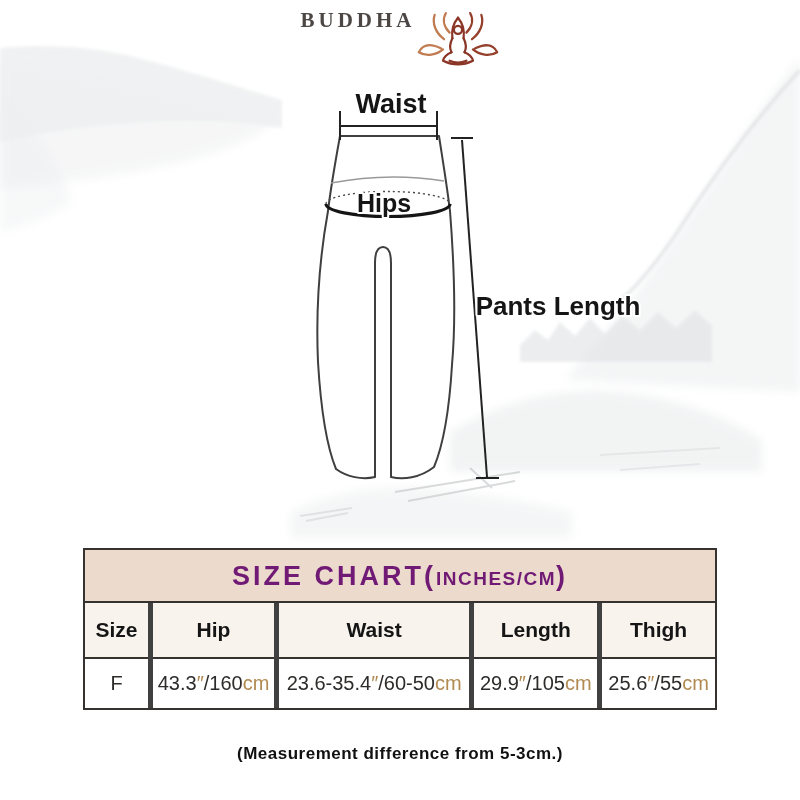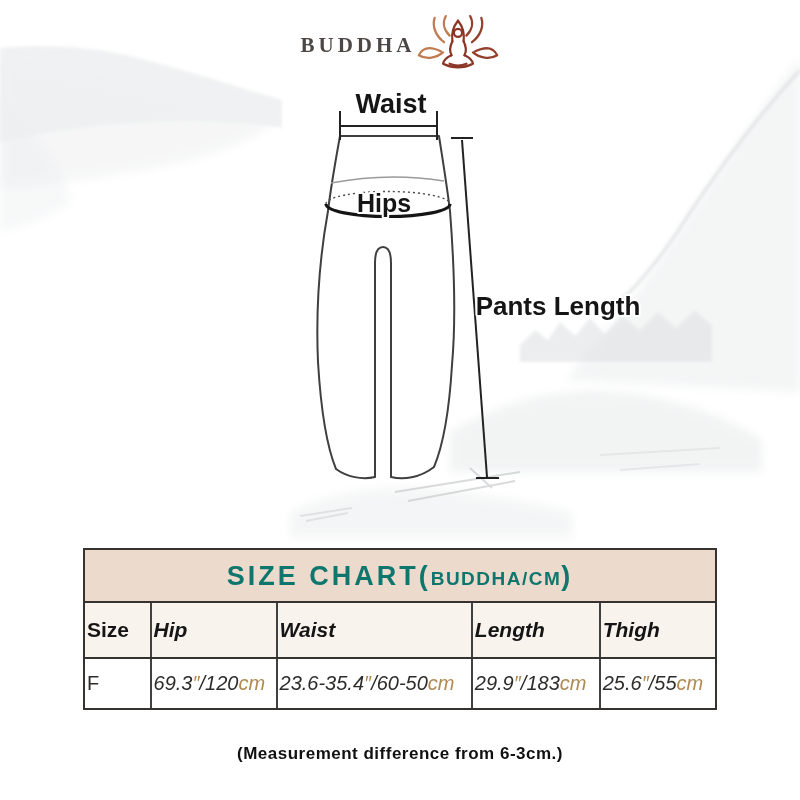"BUDDHA" .brand { align-items: center -> flex-start }
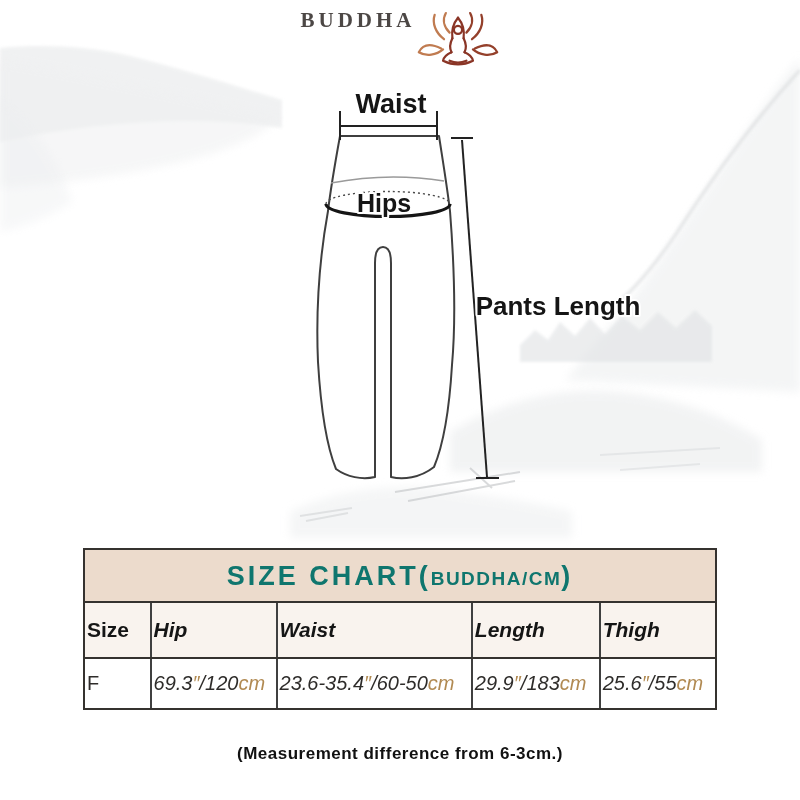"SIZE CHART(" .chart-title { color: #0f766e -> #701a75 }
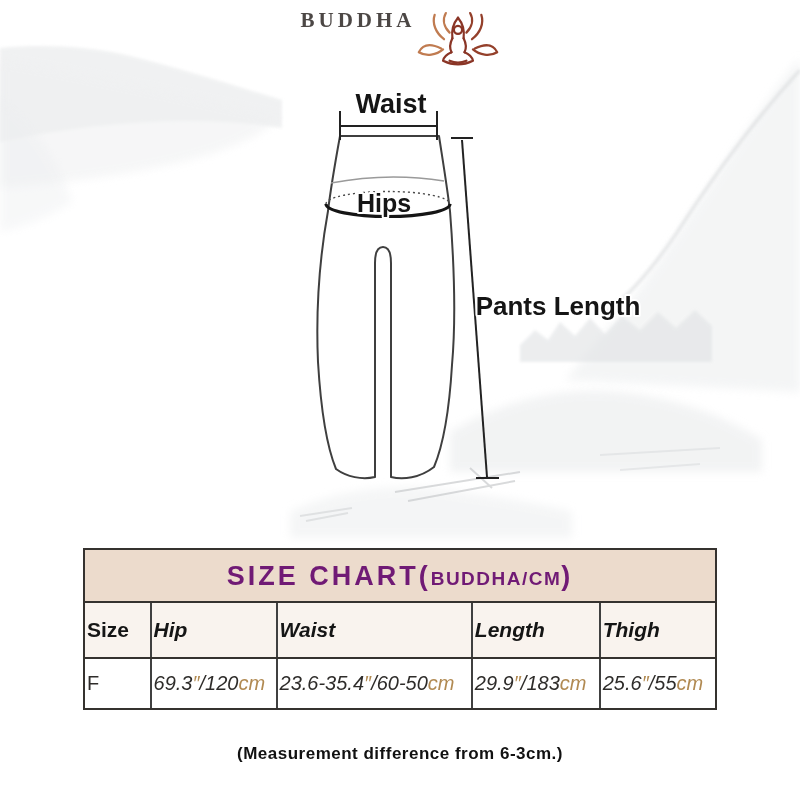"BUDDHA/CM" span.t-small { text: BUDDHA/CM -> INCHES/CM }
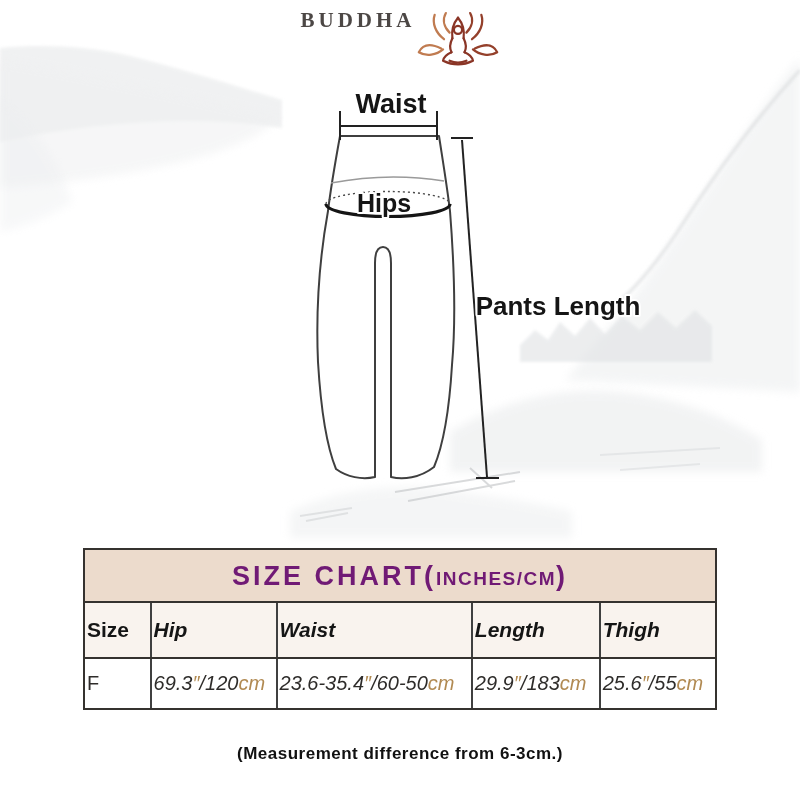"Size" th,td { text-align: left -> center }
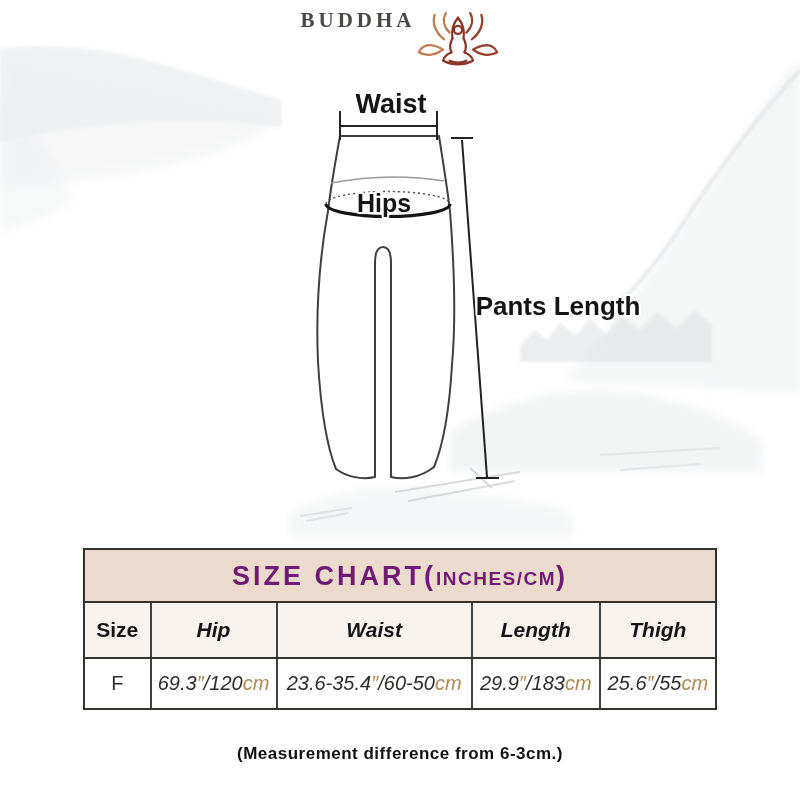"Hip" th+th,td+td { border-left: 2px solid #404040 -> 5px solid #404040; font-style: italic -> none }
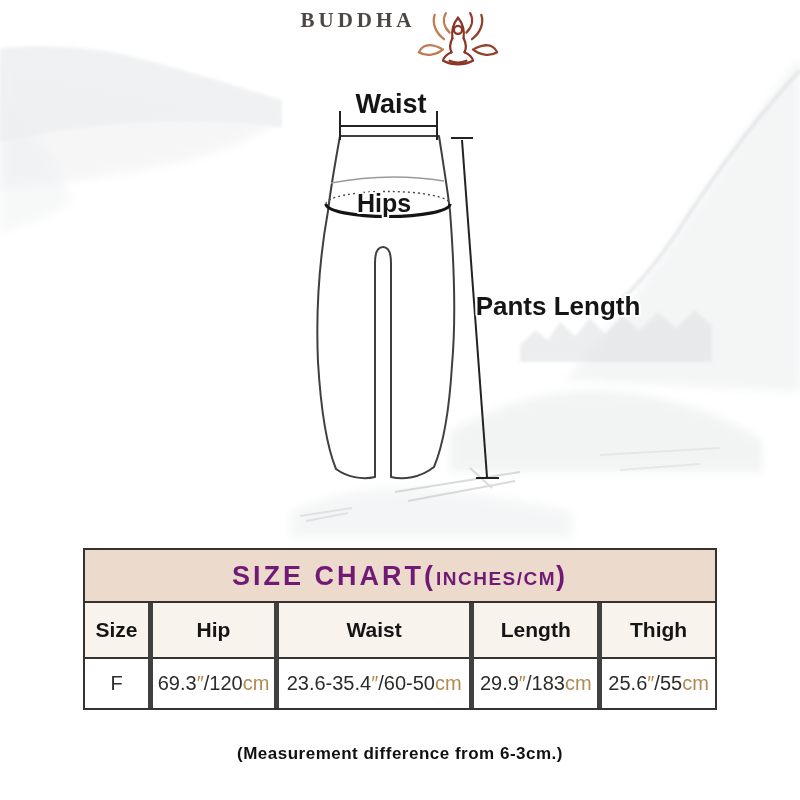"69.3" span.v { text: 69.3 -> 43.3 }
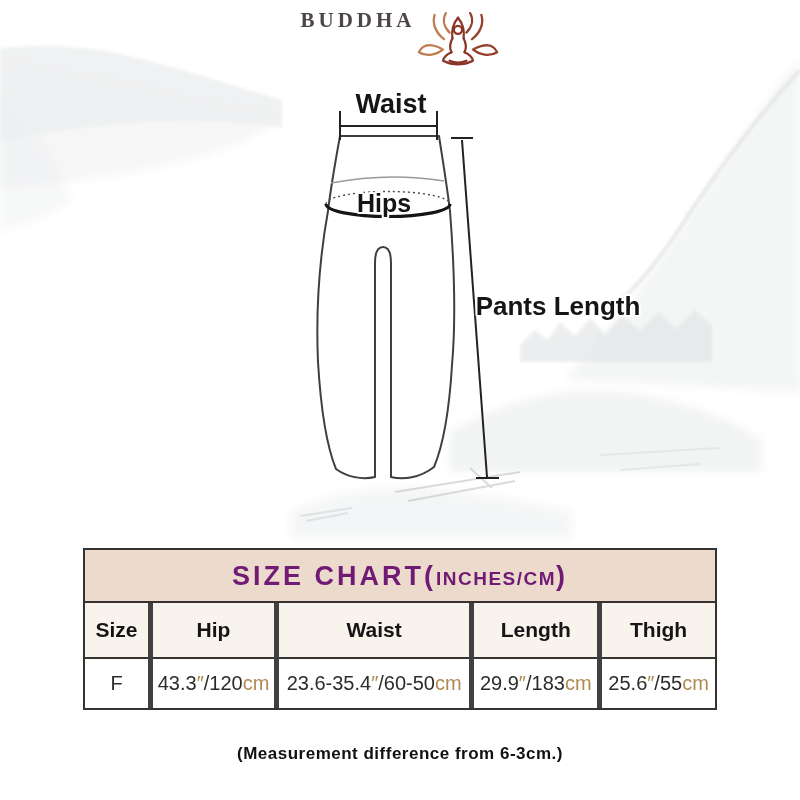"120" span.v { text: 120 -> 160 }
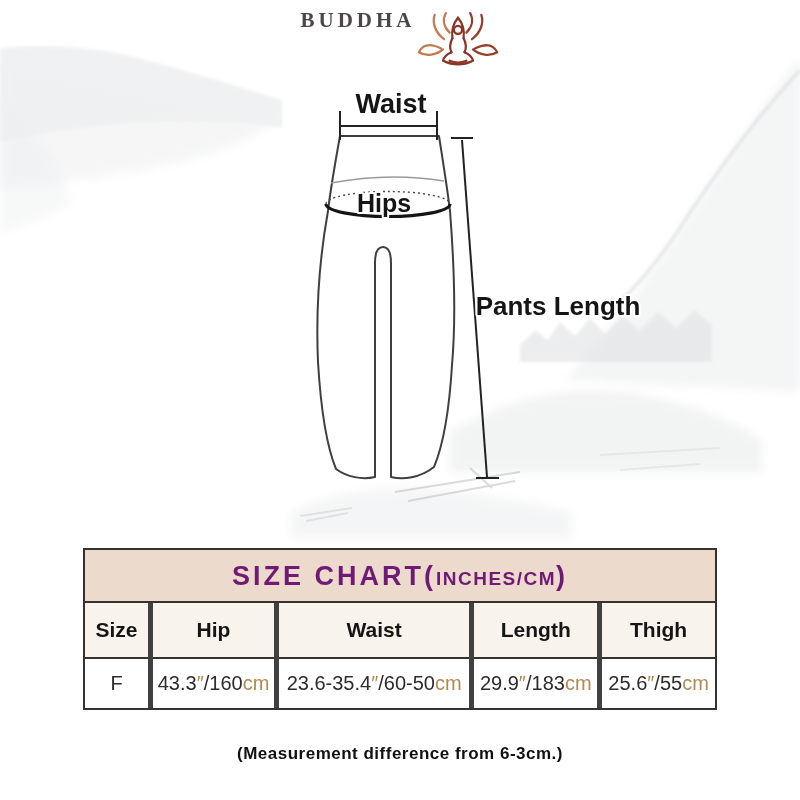"183" span.v { text: 183 -> 105 }
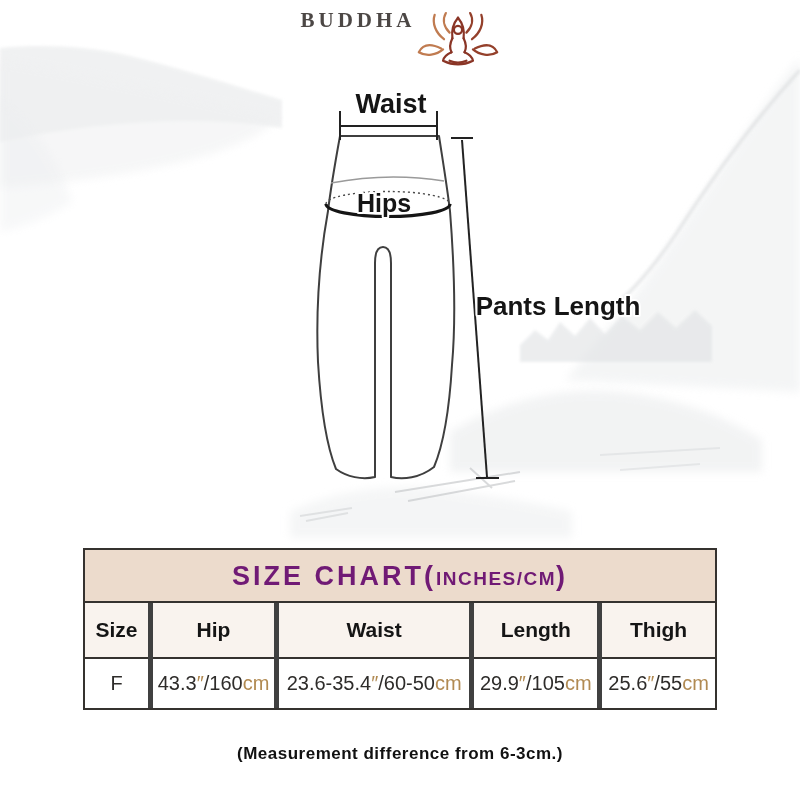"(Measurement difference from 6-3cm.)" div.footnote { text: 6-3cm -> 5-3cm }
